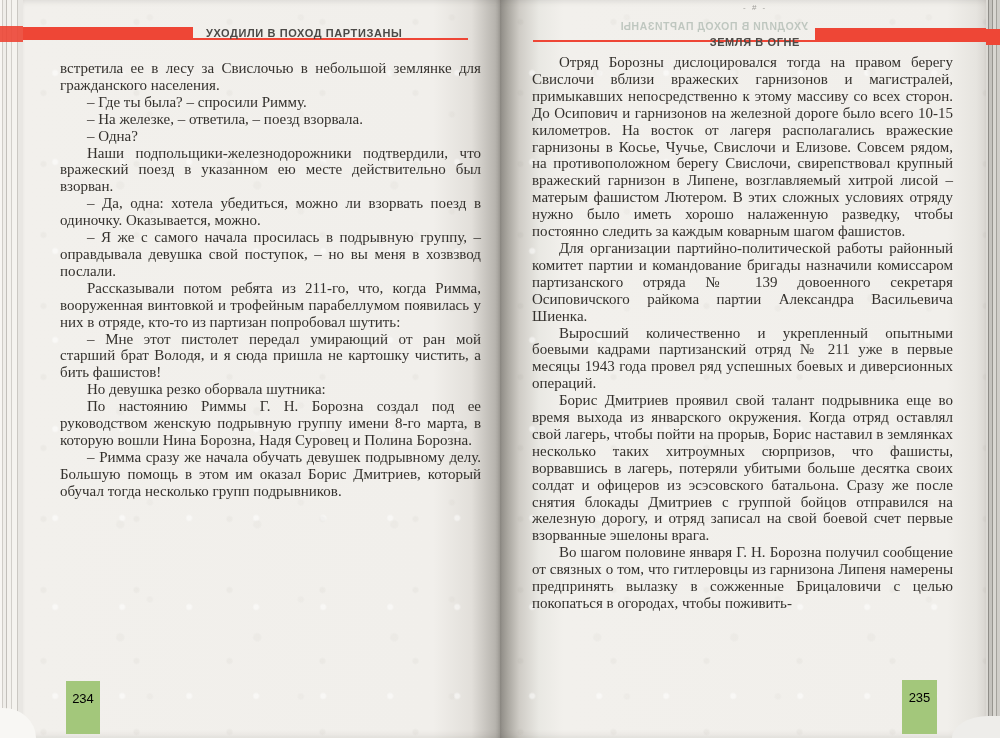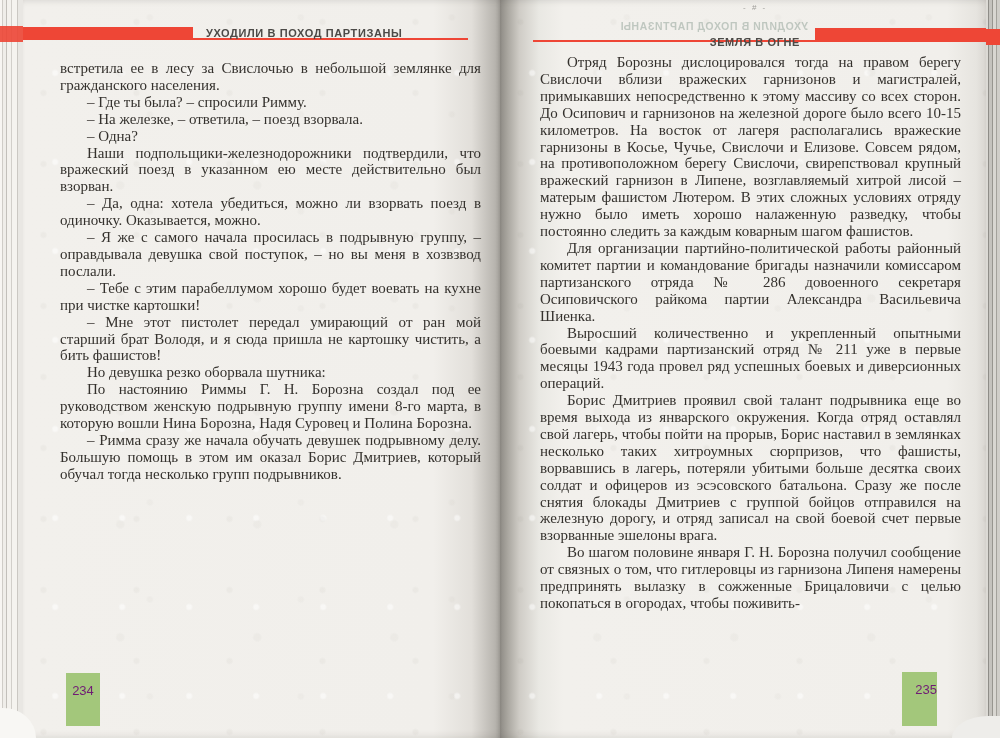"Отряд Борозны дислоцировался тогда на" .page-right .body-text { left: 40px -> 32px }
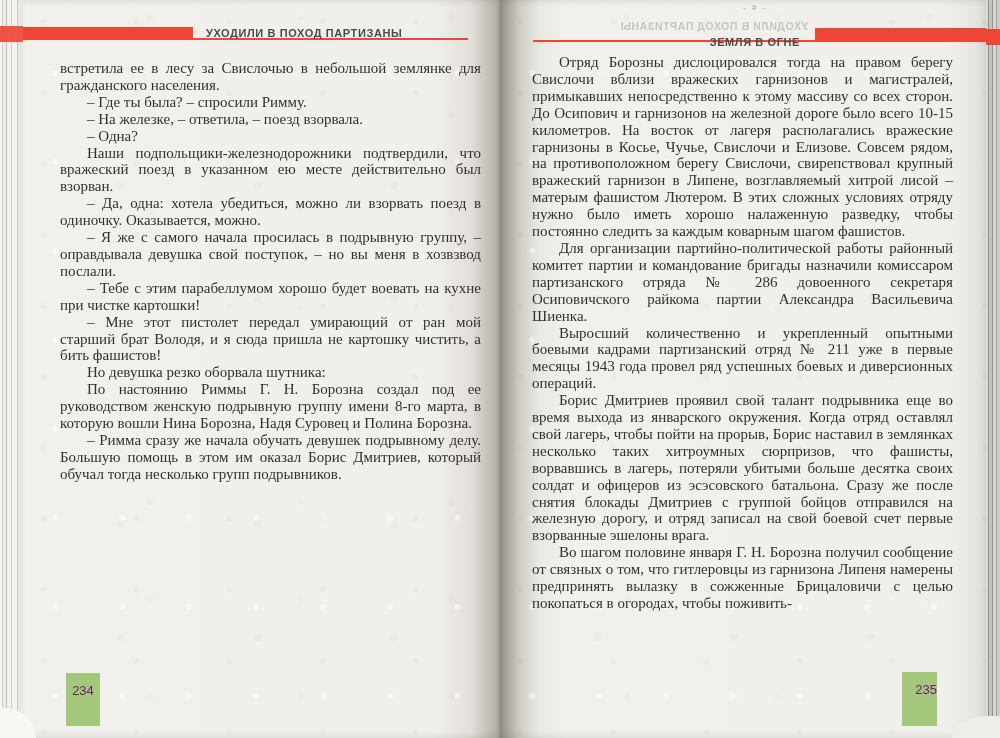"Для организации партийно-политической" p { text: 286 -> 139 }
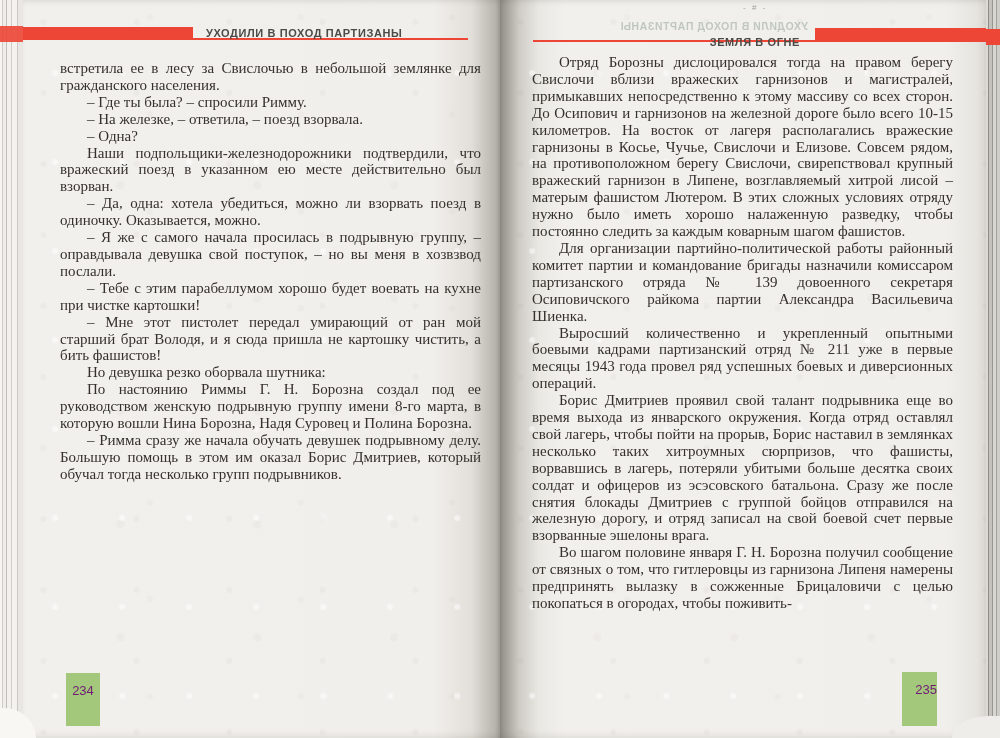"Рассказывали потом ребята из 211-го," p { html: none -> <p>Рассказывали потом ребята из 211-го, что, когда Римма, вооруженная винтовкой и трофейным парабеллумом появилась у них в отряде, кто-то из партизан попробовал шутить:</p> }
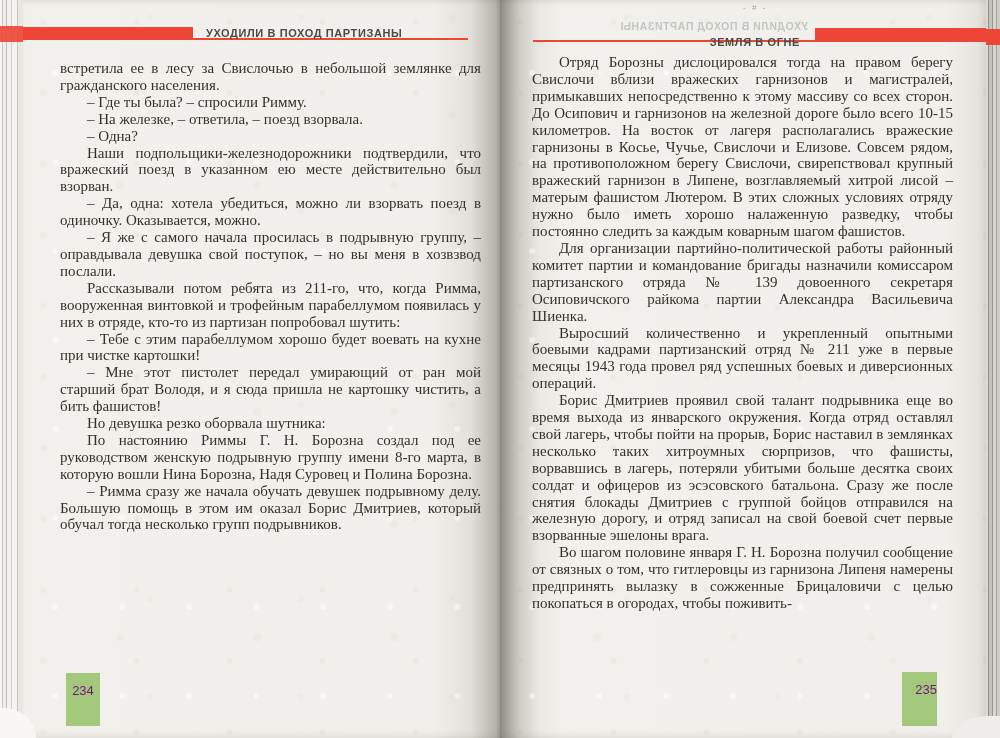"– Тебе с этим парабеллумом" p { html: <p>– Тебе с этим парабеллумом хорошо будет воевать на кухне при чистке картошки!</p> -> none }
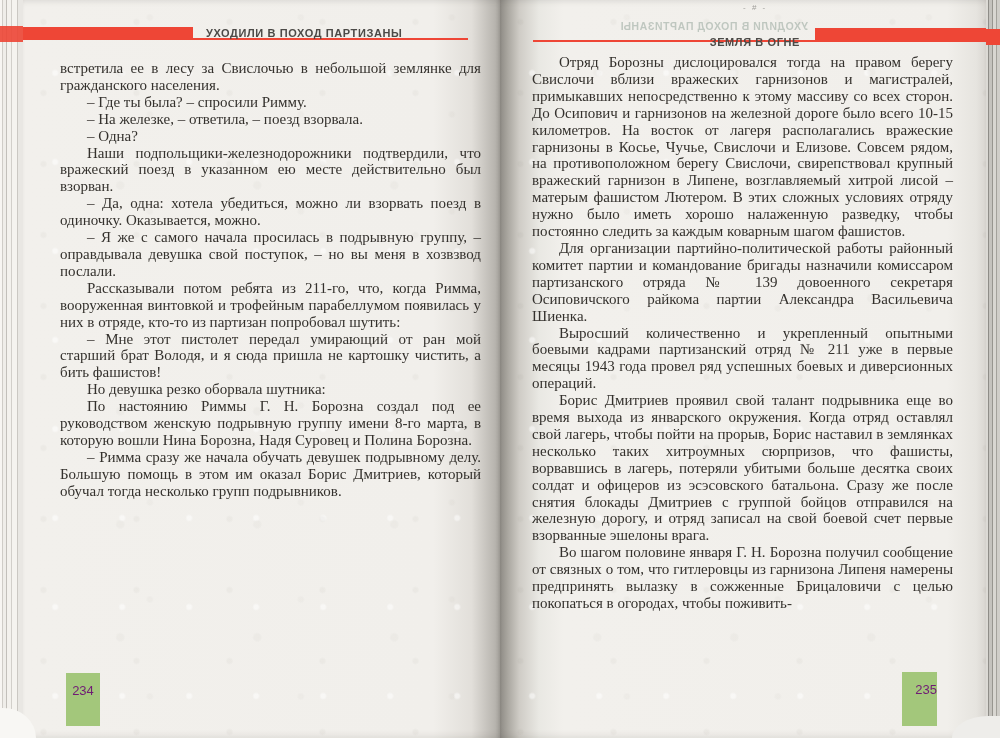"234" .pagenum { bottom: 12px -> 4px; color: #701a75 -> #000000 }
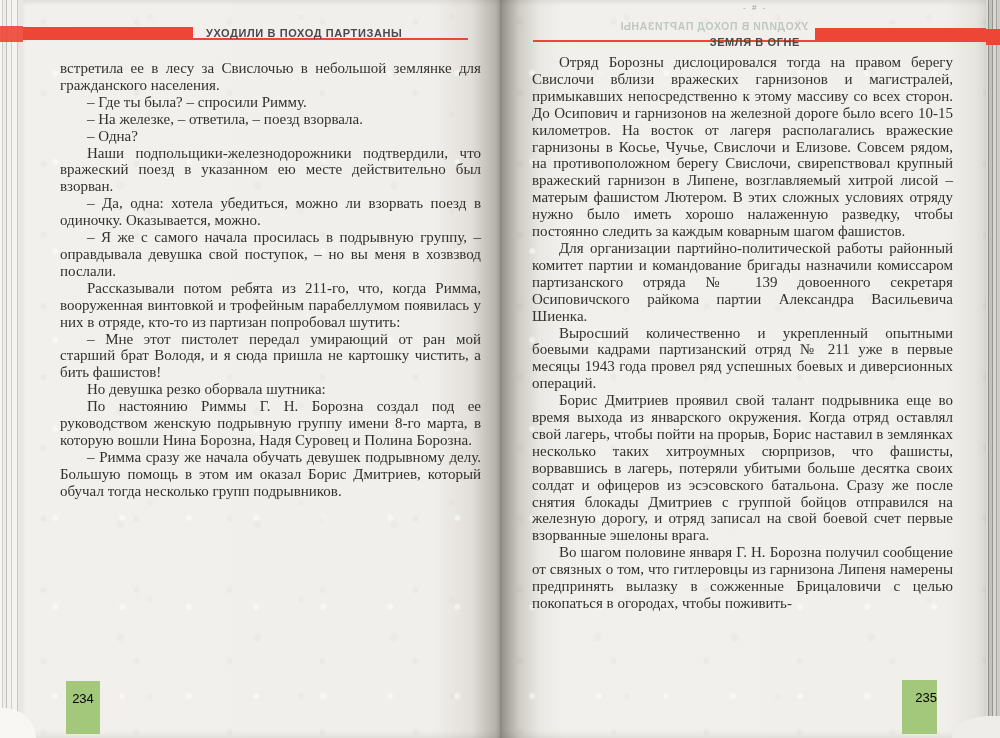"235" .page-right .pagenum { text-align: right -> none }
